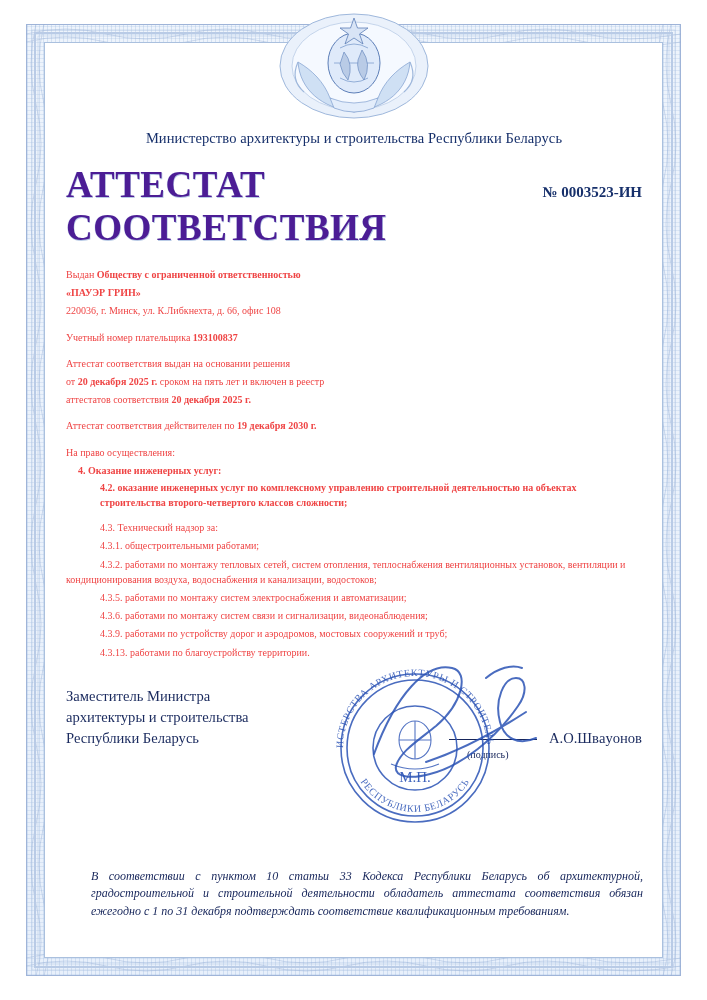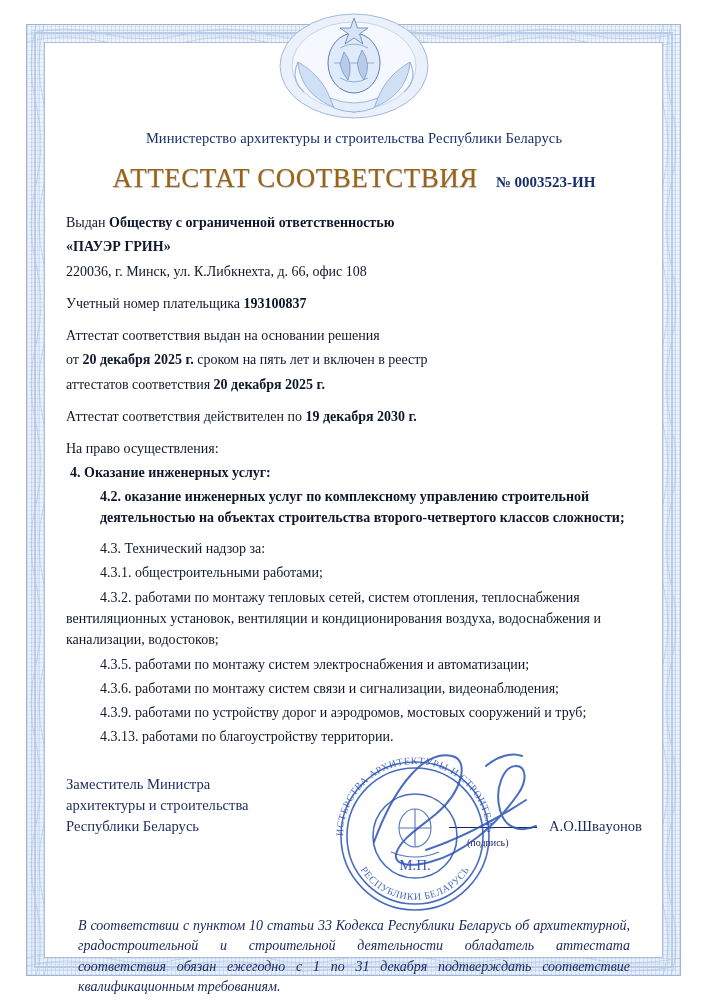"АТТЕСТАТ СООТВЕТСТВИЯ" .title-main { color: #a16207 -> #4c1d95; font-size: 27px -> 37px; font-weight: normal -> bold }
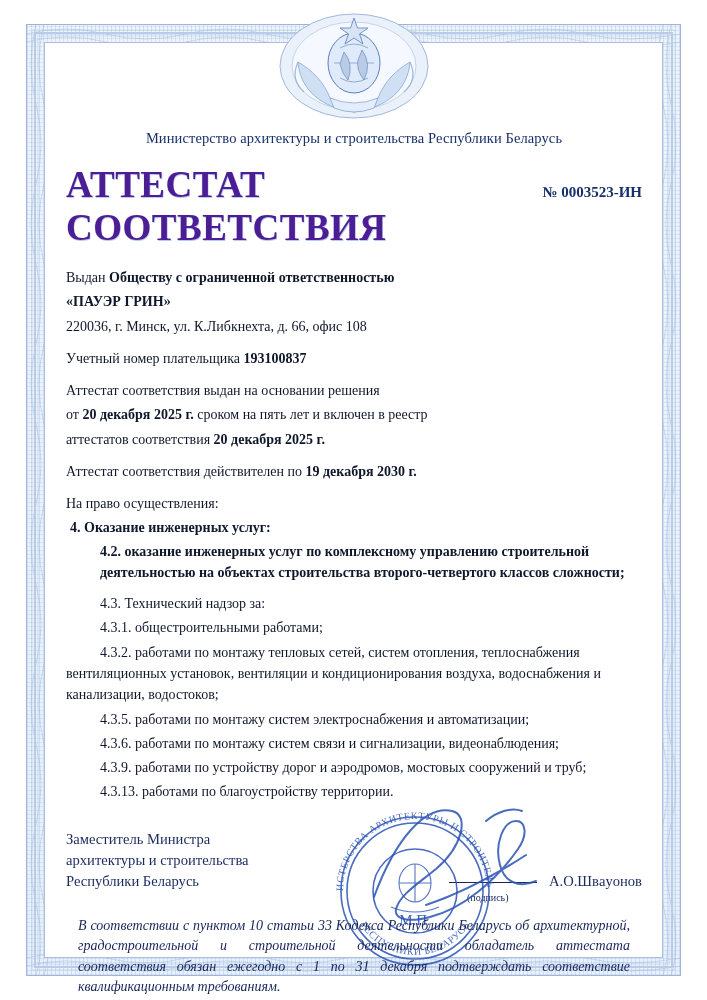"Выдан Обществу с ограниченной" .body-text { color: #0f172a -> #ef4444; font-size: 14px -> 10px }
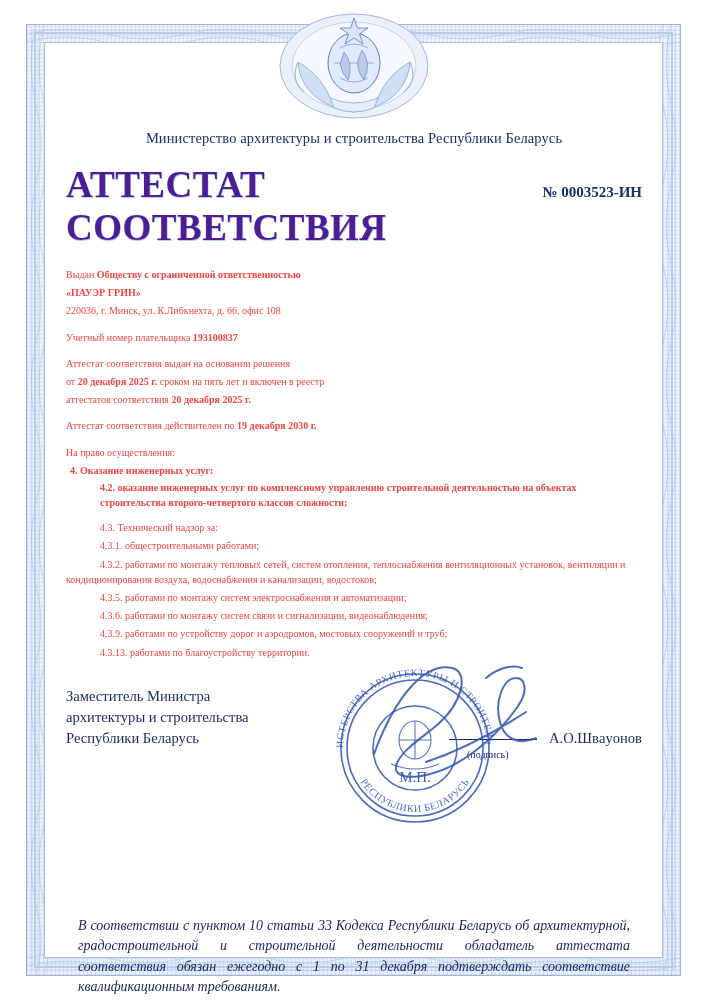"4. Оказание инженерных услуг:" .section-head { margin: 0 0 2px 4px -> 0 0 2px 12px }
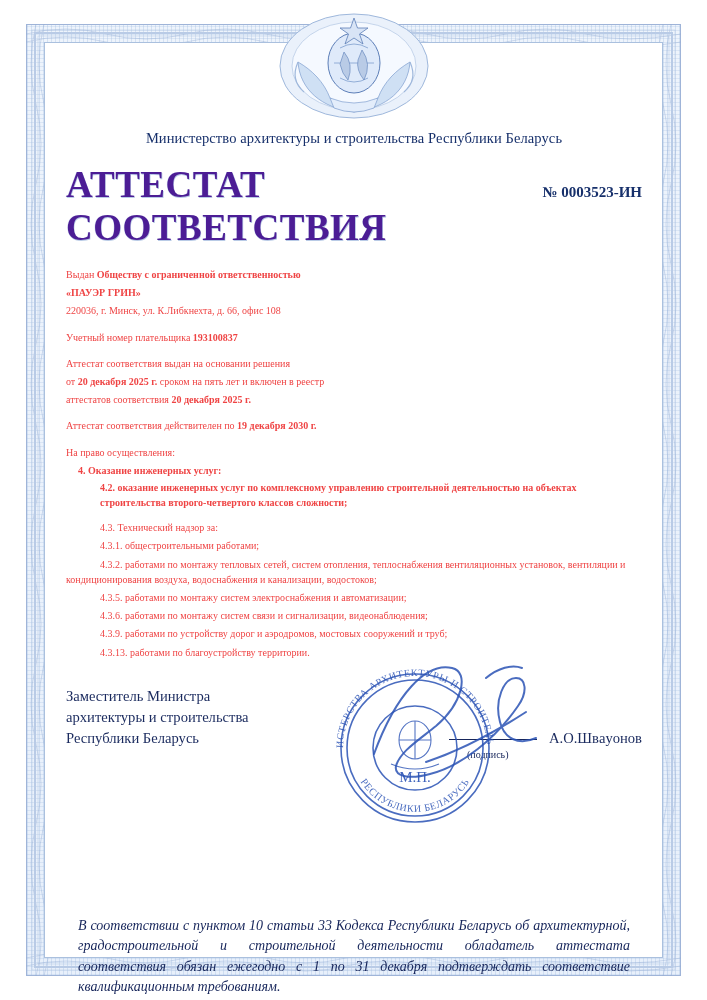"В соответствии с пунктом 10" .footer-note { font-size: 14px -> 12px; left: 78px -> 91px; margin-top: 48px -> none }
